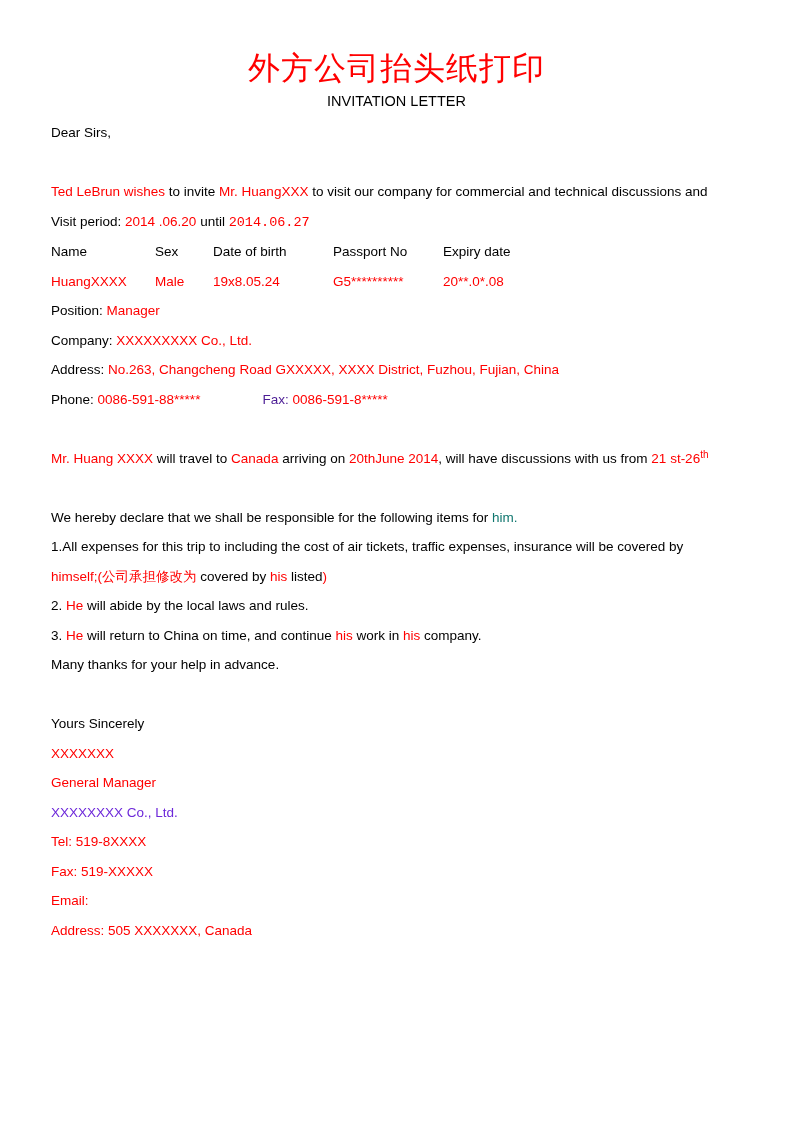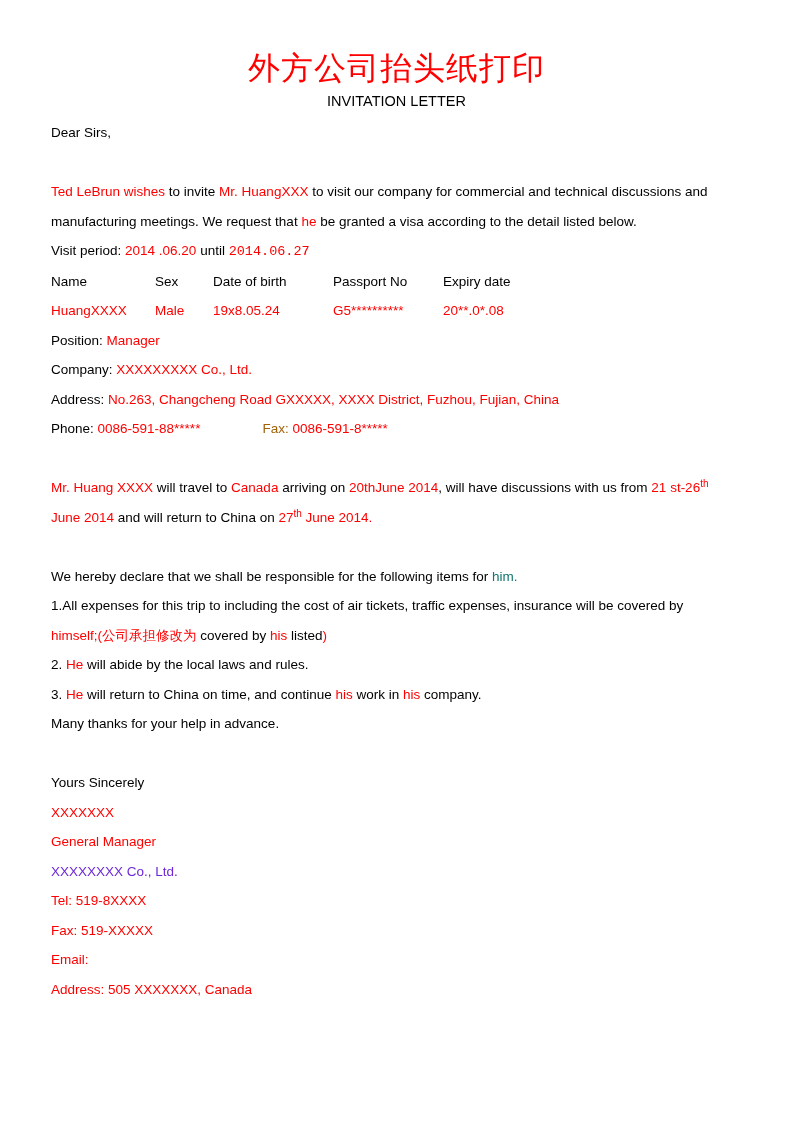"manufacturing meetings. We request that" div.line { html: <div><span>manufacturing meetings. We request that </span><span>he </span><span>be granted a visa according to the detail listed below.</span></div> -> none }
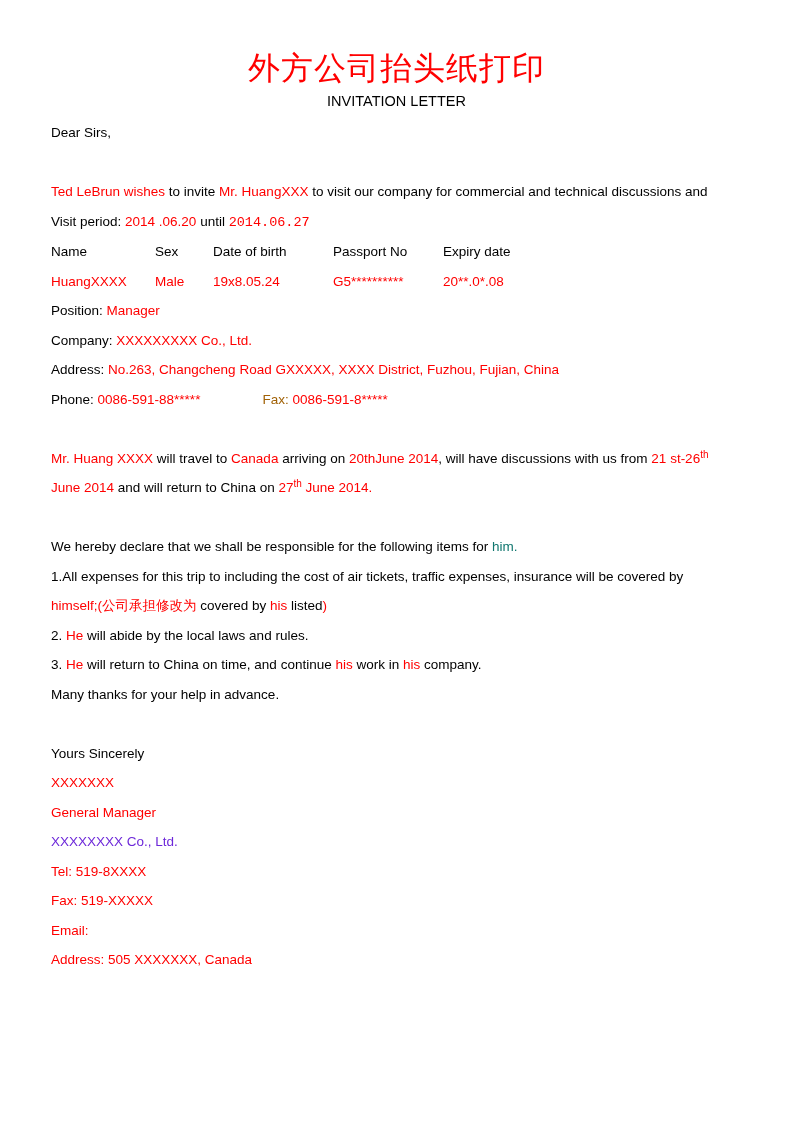"Fax:" span { color: #a16207 -> #4c1d95 }
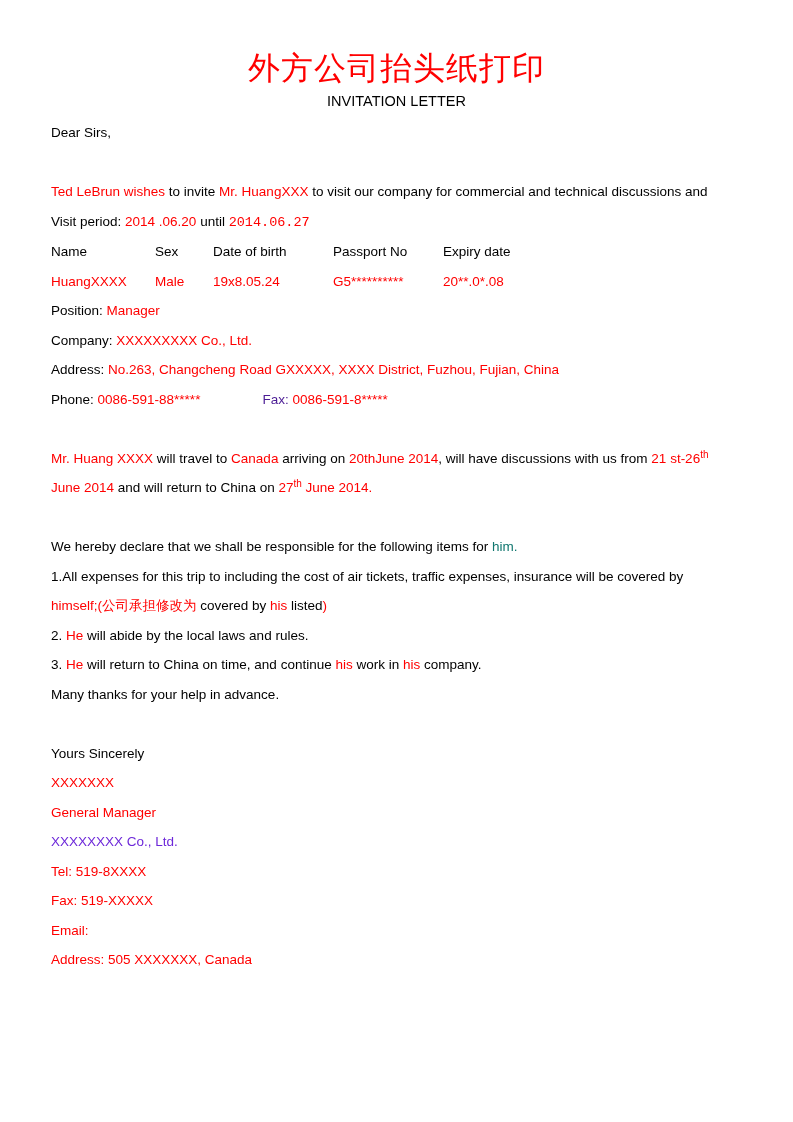"June 2014 and will return" div.line { html: <div><span>June 2014 </span><span>and will return to China on </span><span>27</span><sup>th</sup><span> June 2014.</span></div> -> none }
